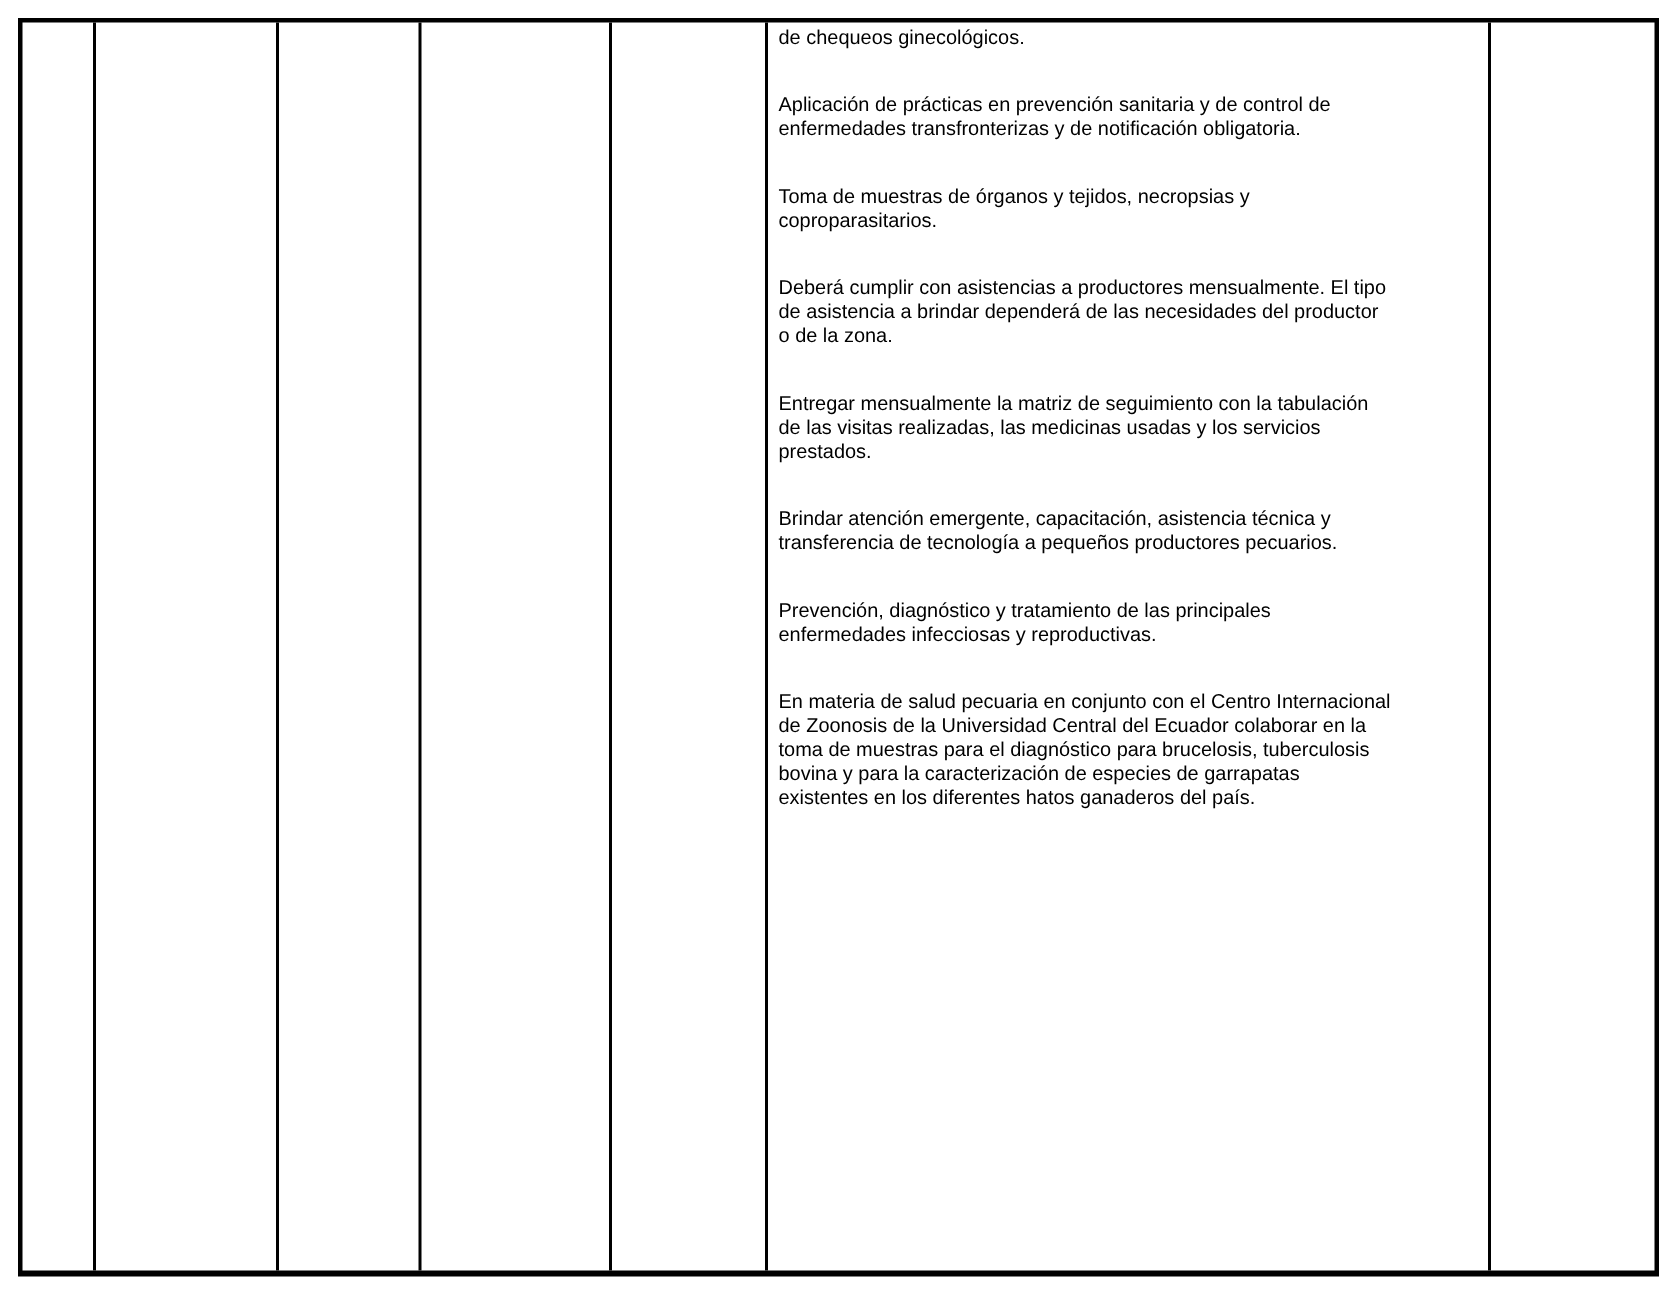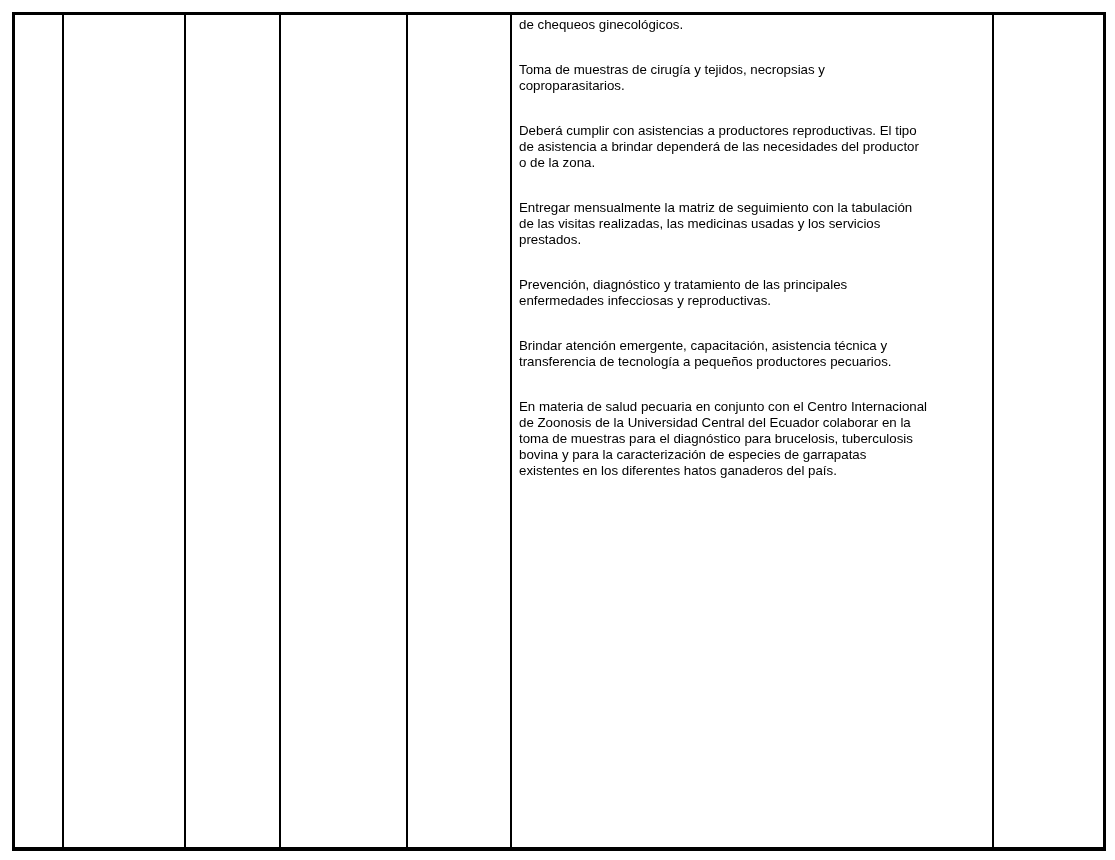"Aplicación de prácticas en prevención" p { html: none -> <p>Aplicación de prácticas en prevención sanitaria y de control de enfermedades transfronterizas y de notificación obligatoria.</p> }
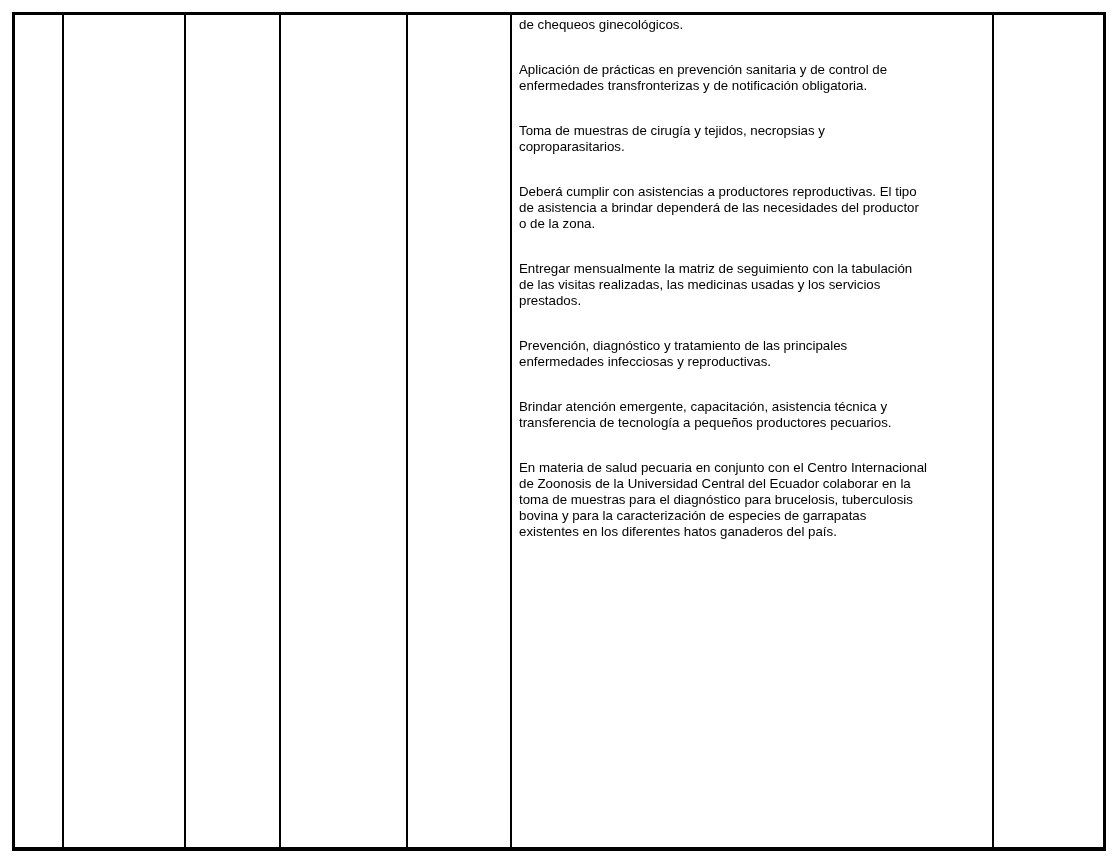"Toma de muestras de cirugía" p { text: cirugía -> órganos }
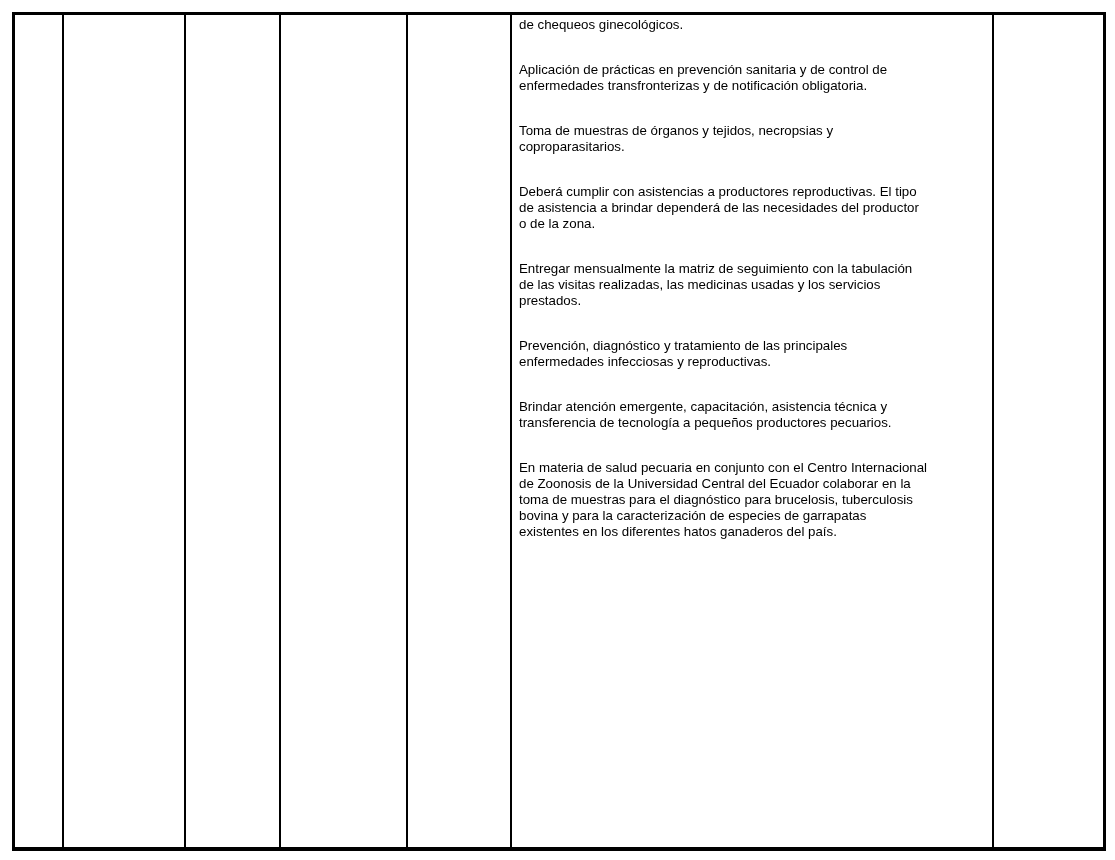"Deberá cumplir con asistencias a" p { text: reproductivas -> mensualmente }
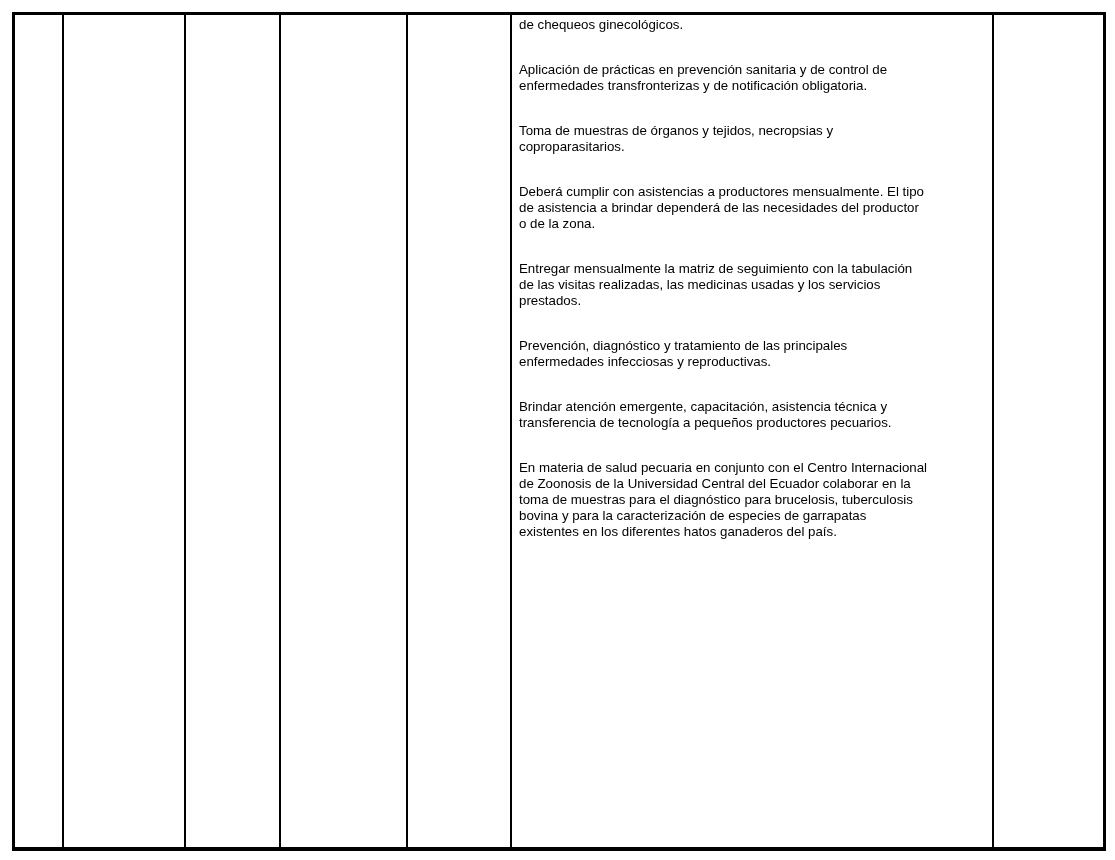"Prevención, diagnóstico y tratamiento de" p { order: before "Brindar atención emergente," -> after "Brindar atención emergente," }
